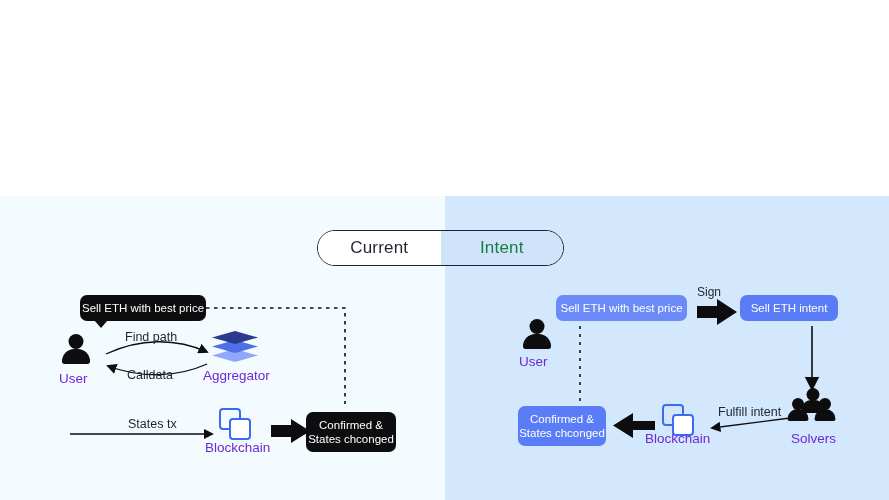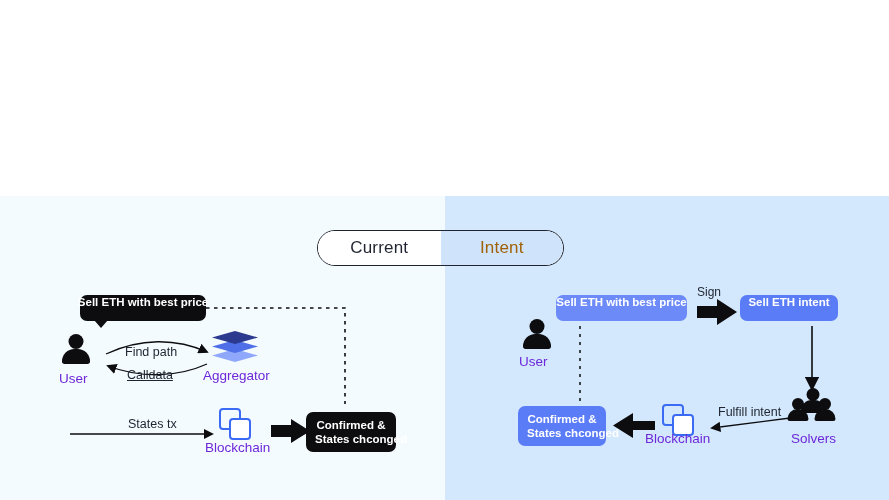"Intent" .toggle-seg.right { color: #a16207 -> #15803d }
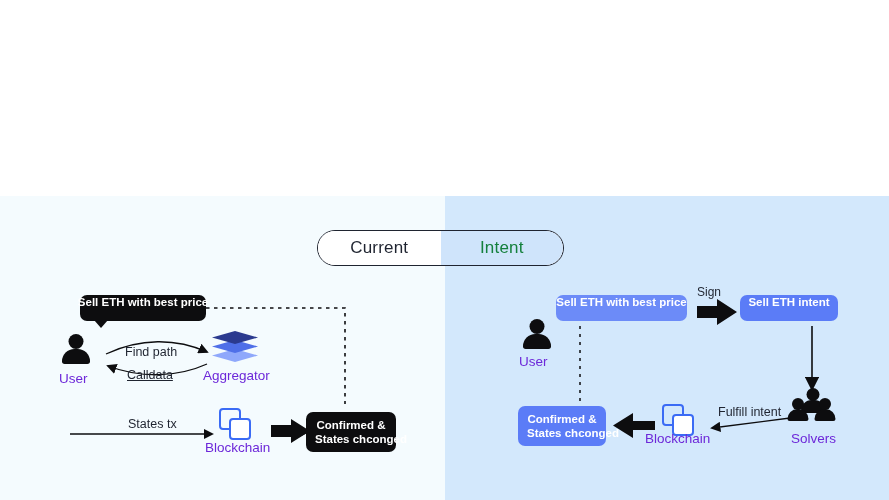"Sell ETH with best price" .chip { align-items: none -> center; font-weight: bold -> normal }
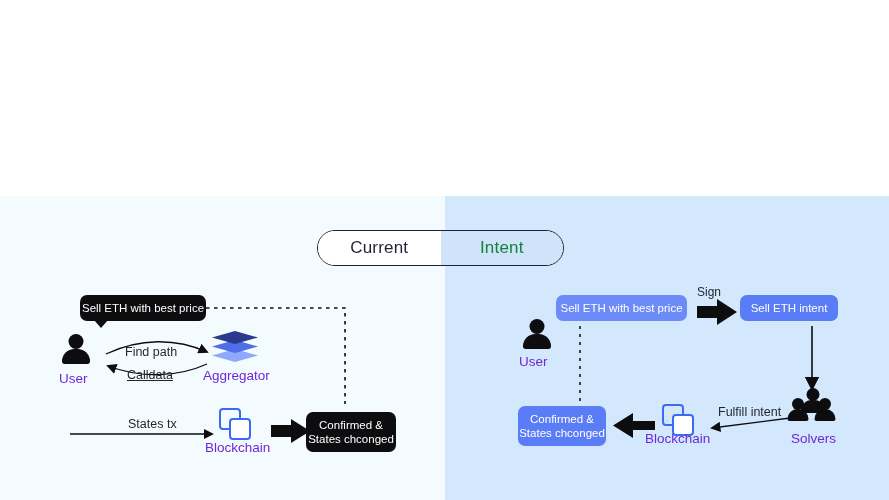"Find path" div.lbl { margin-top: 15px -> none }
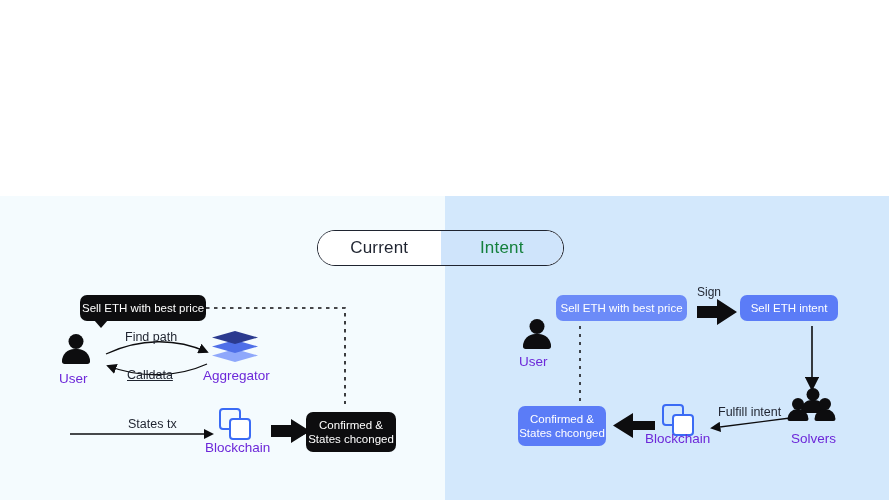"Calldata" div.lbl { text-decoration: underline -> none }
